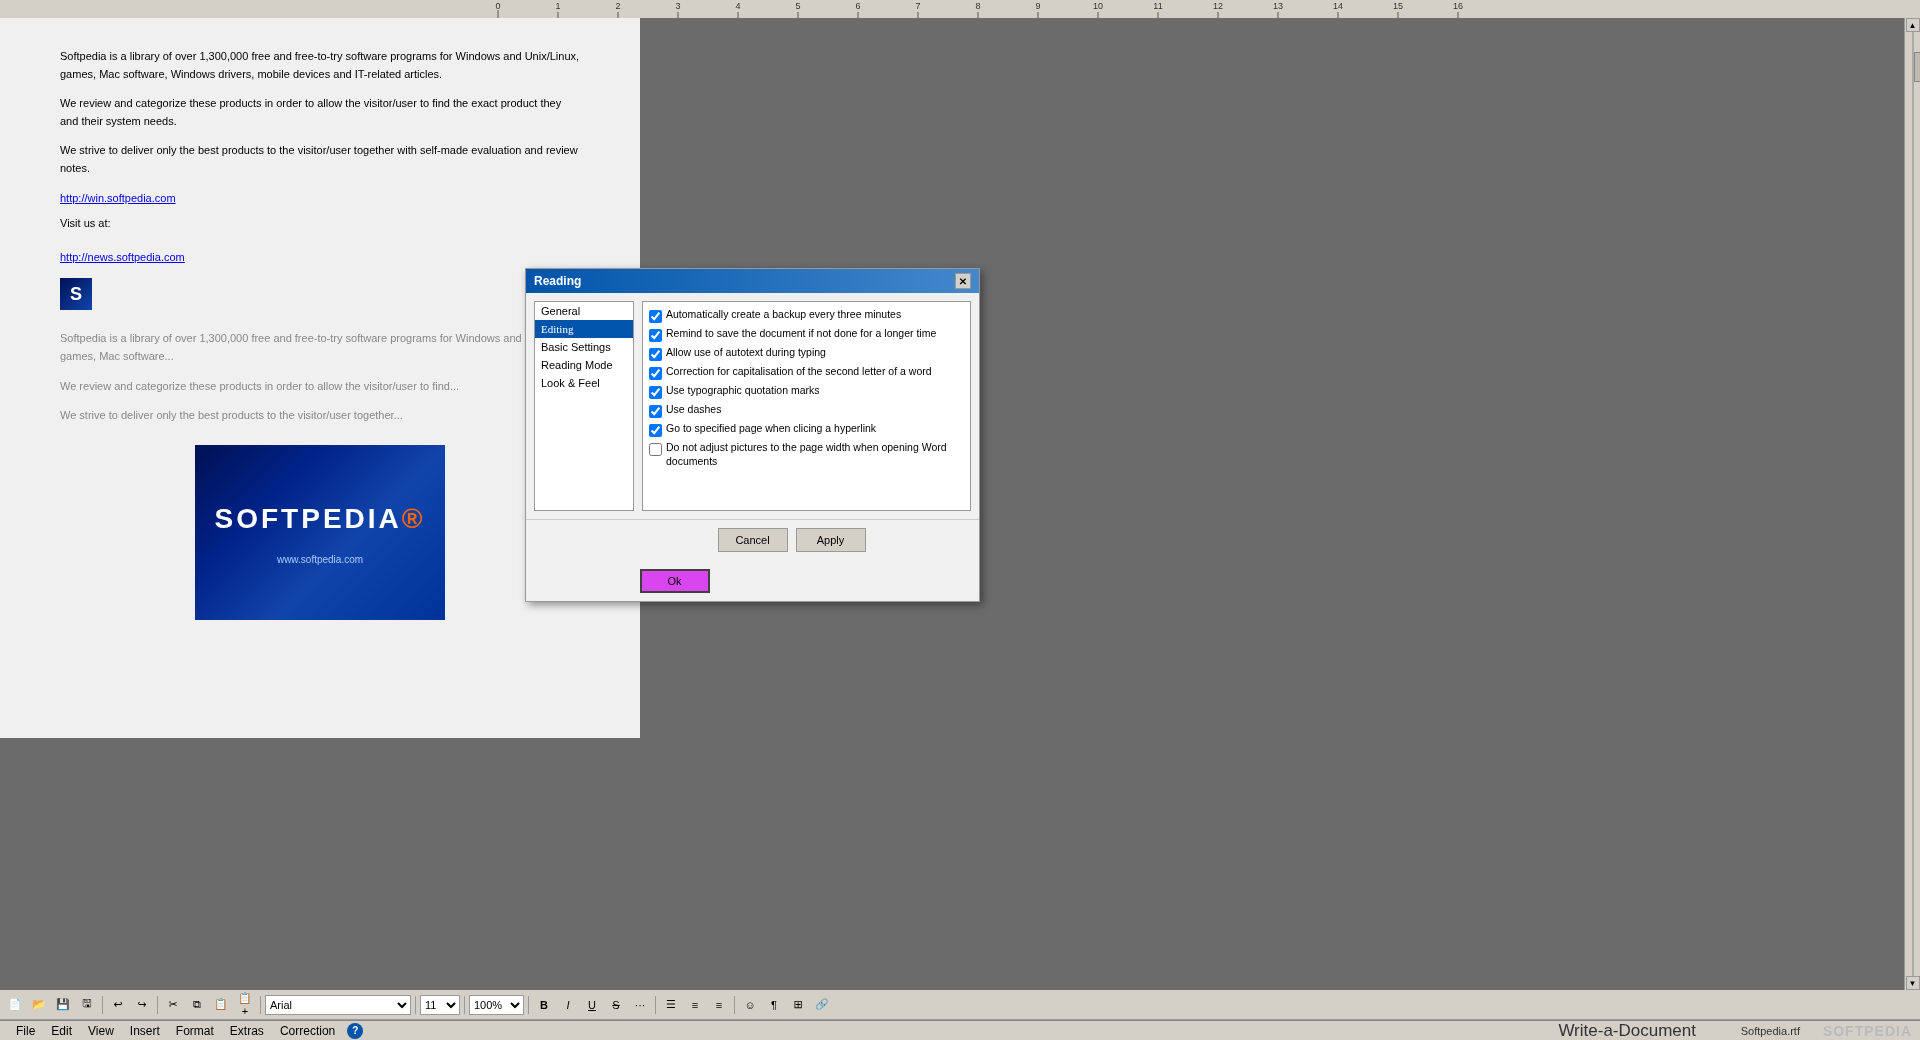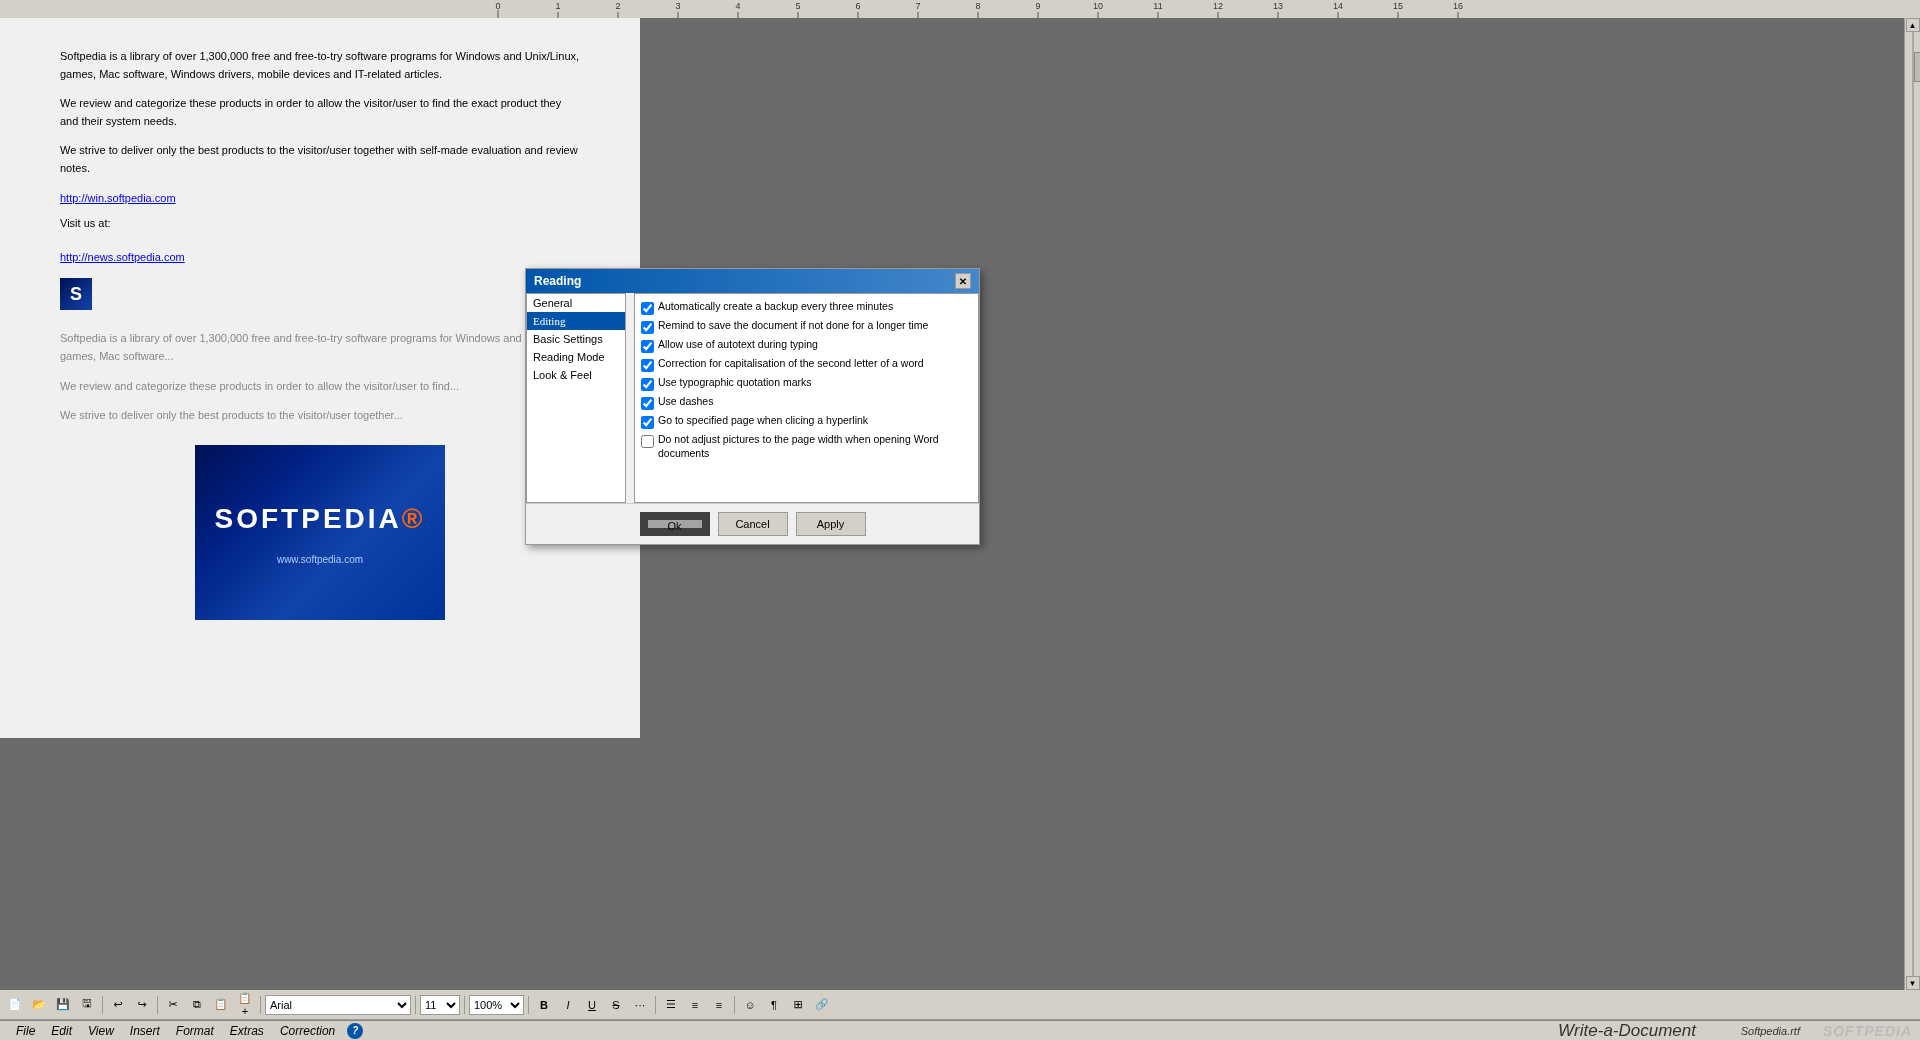"General" .dialog-body { padding: none -> 8px }
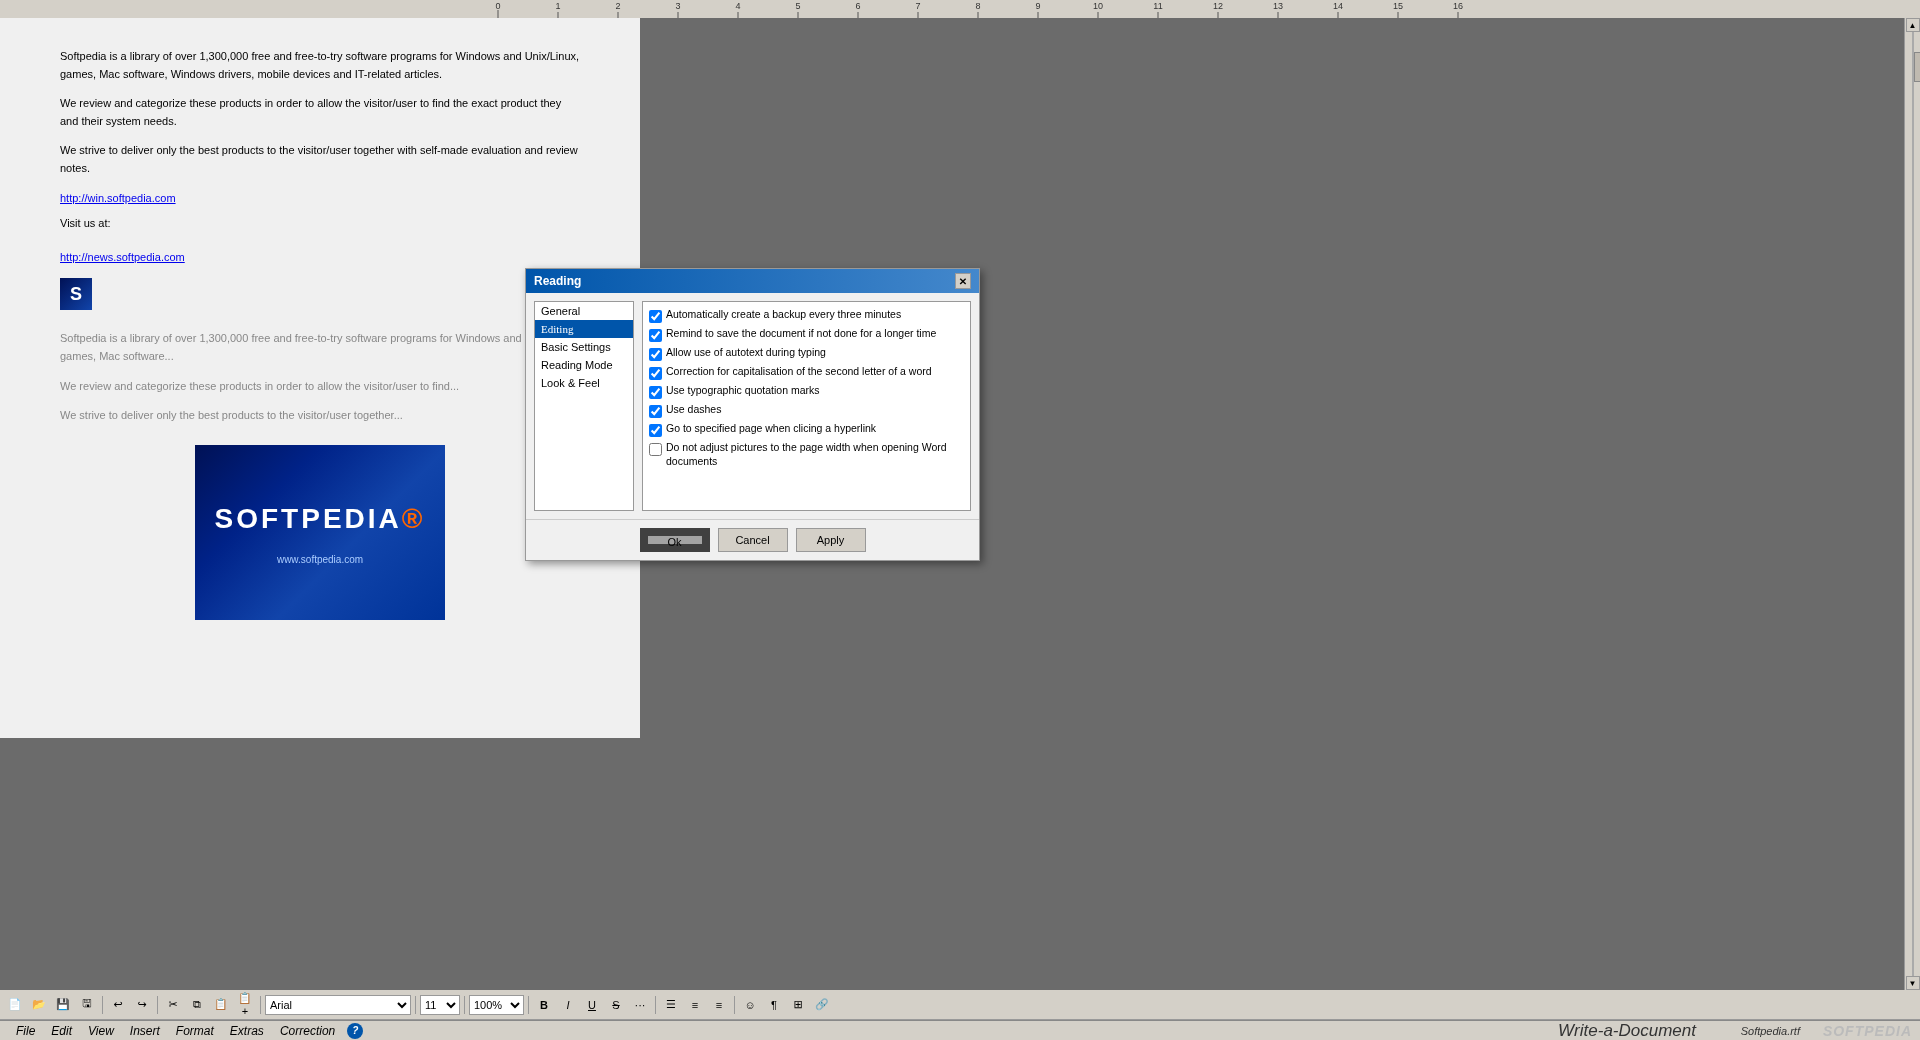"Ok" .dialog-btn.primary { background: #a3a3a3 -> #d946ef; border: 8px solid #404040 -> 2px solid #404040; margin-top: none -> 41px }
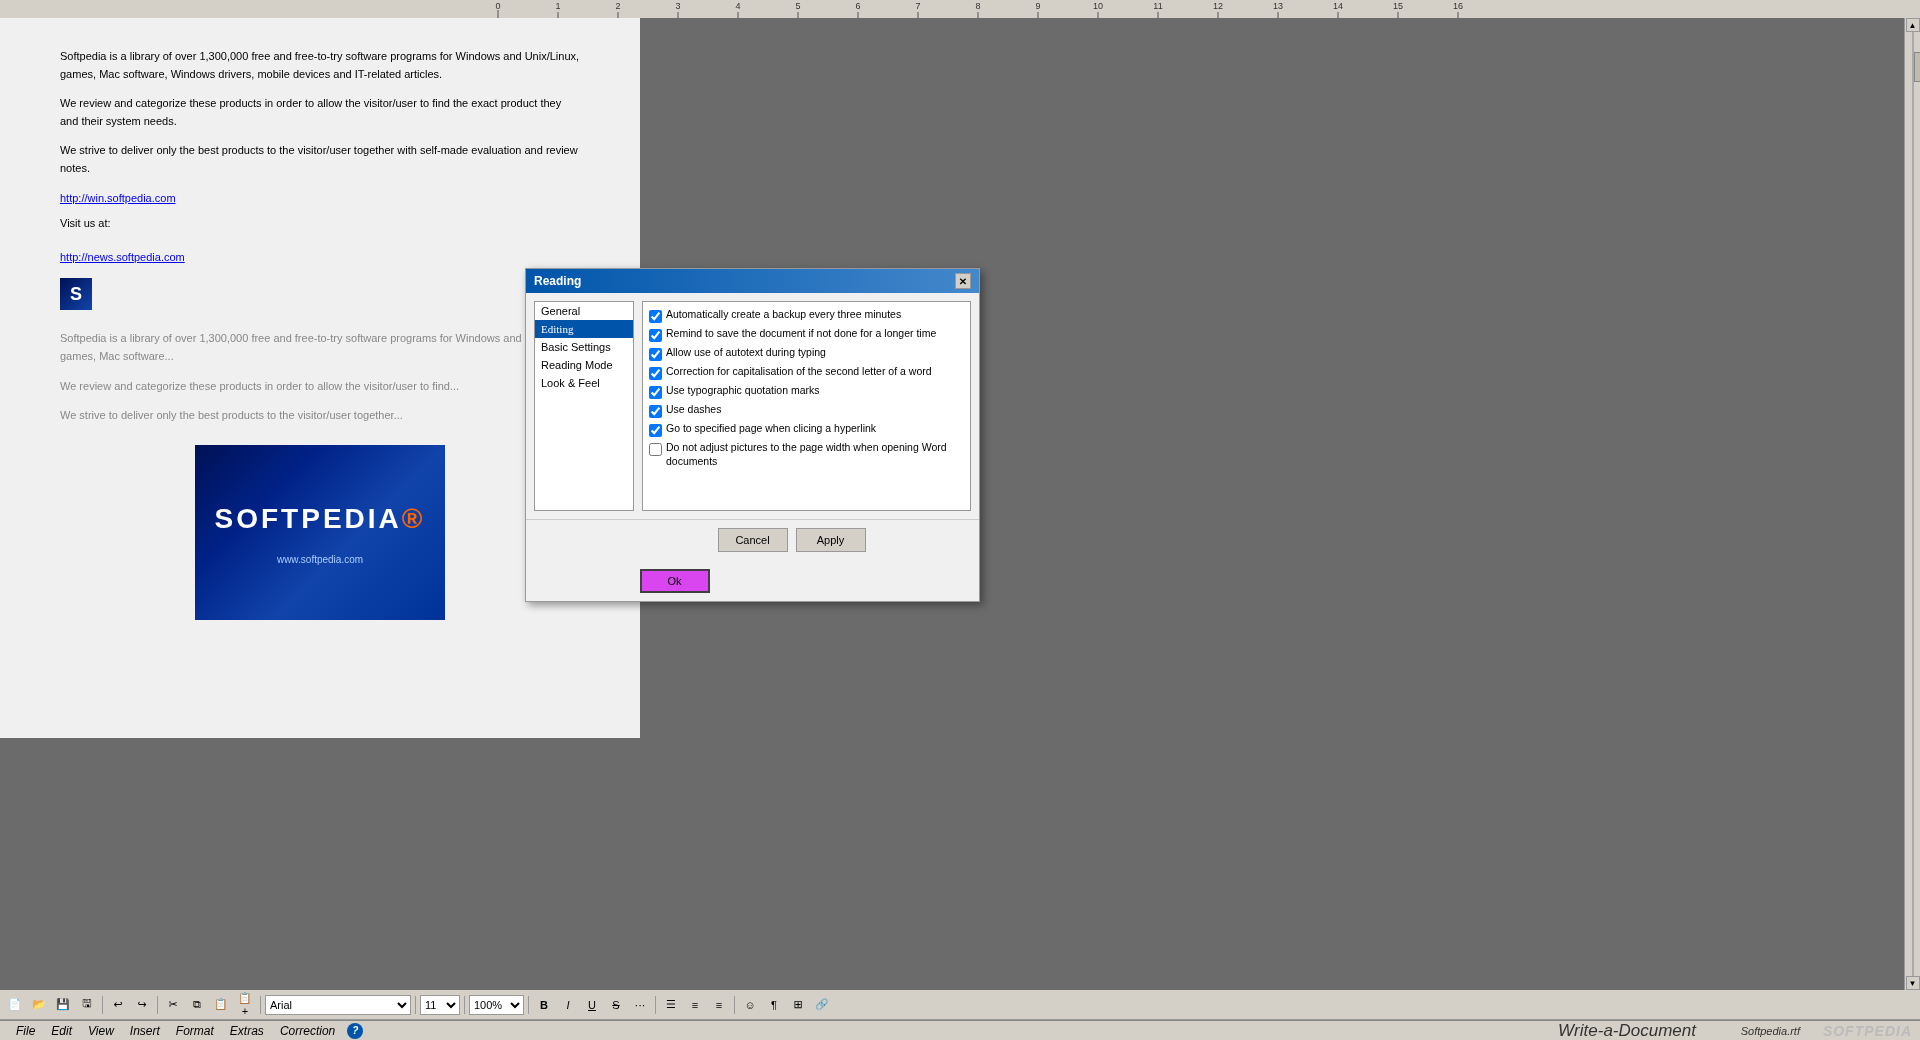"File" .bottom-bar { font-style: italic -> none }
